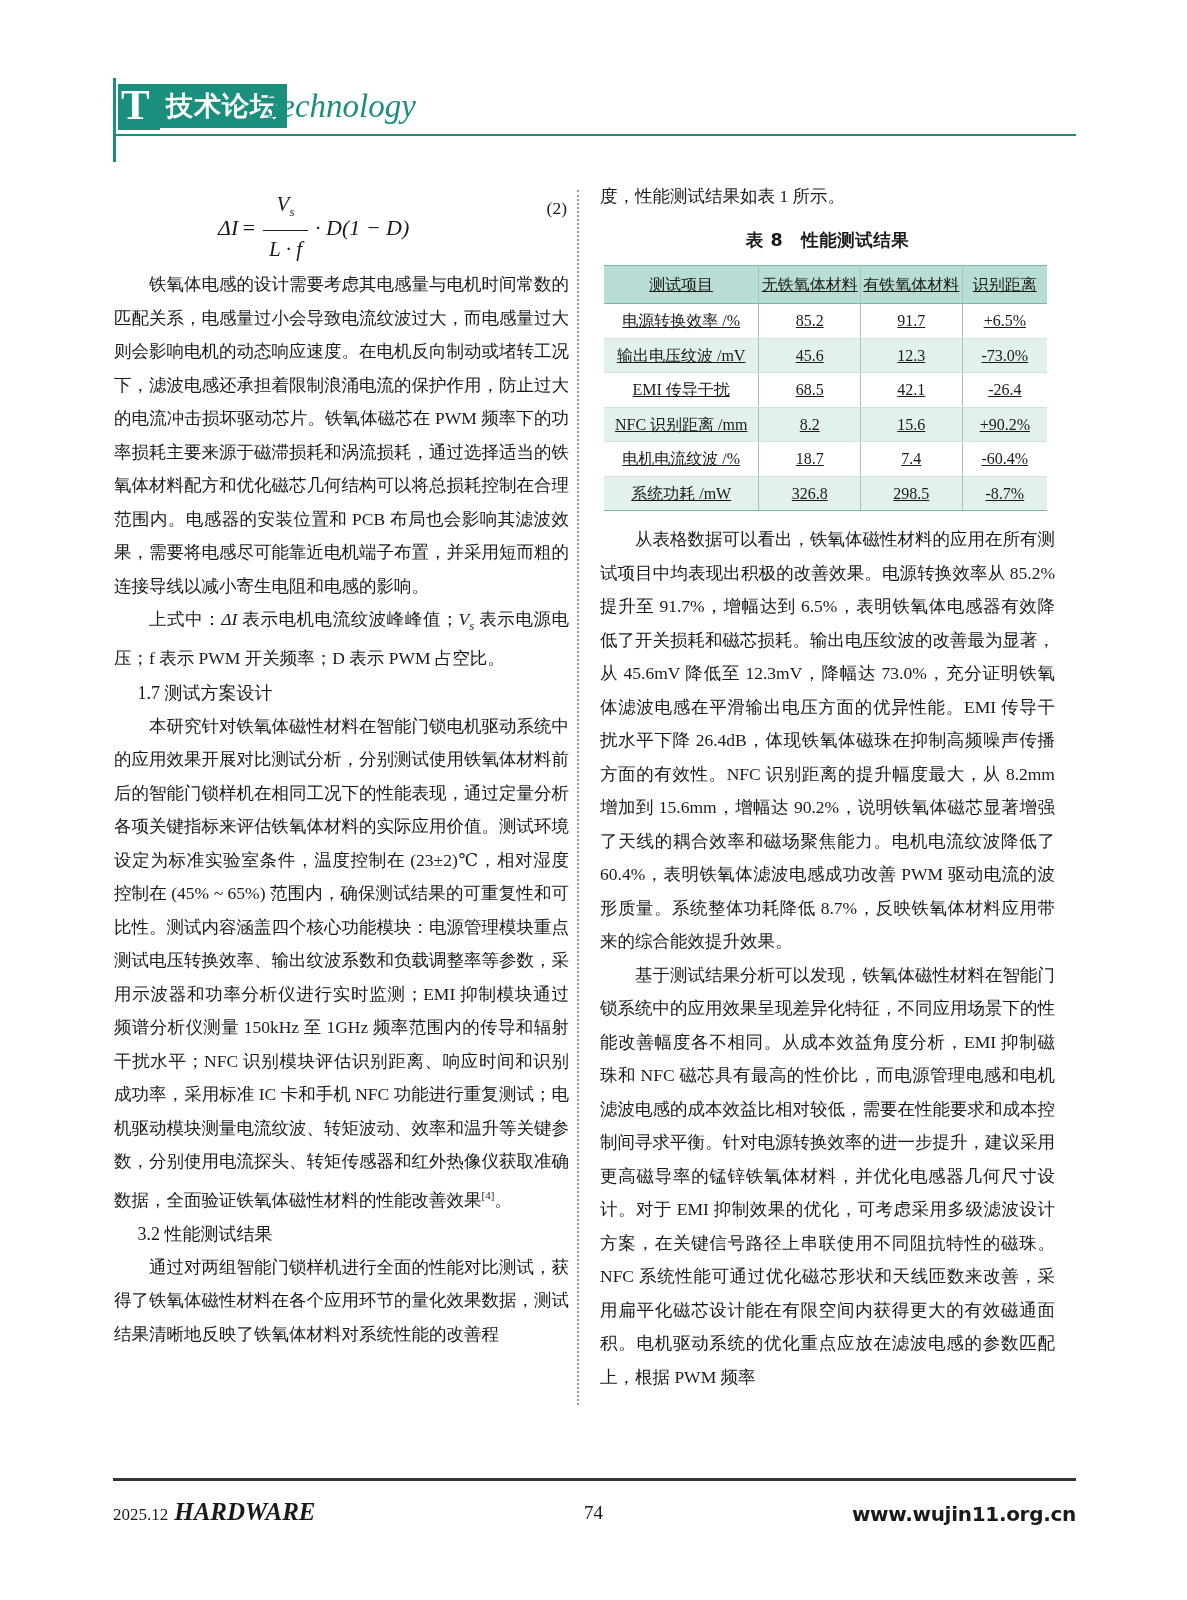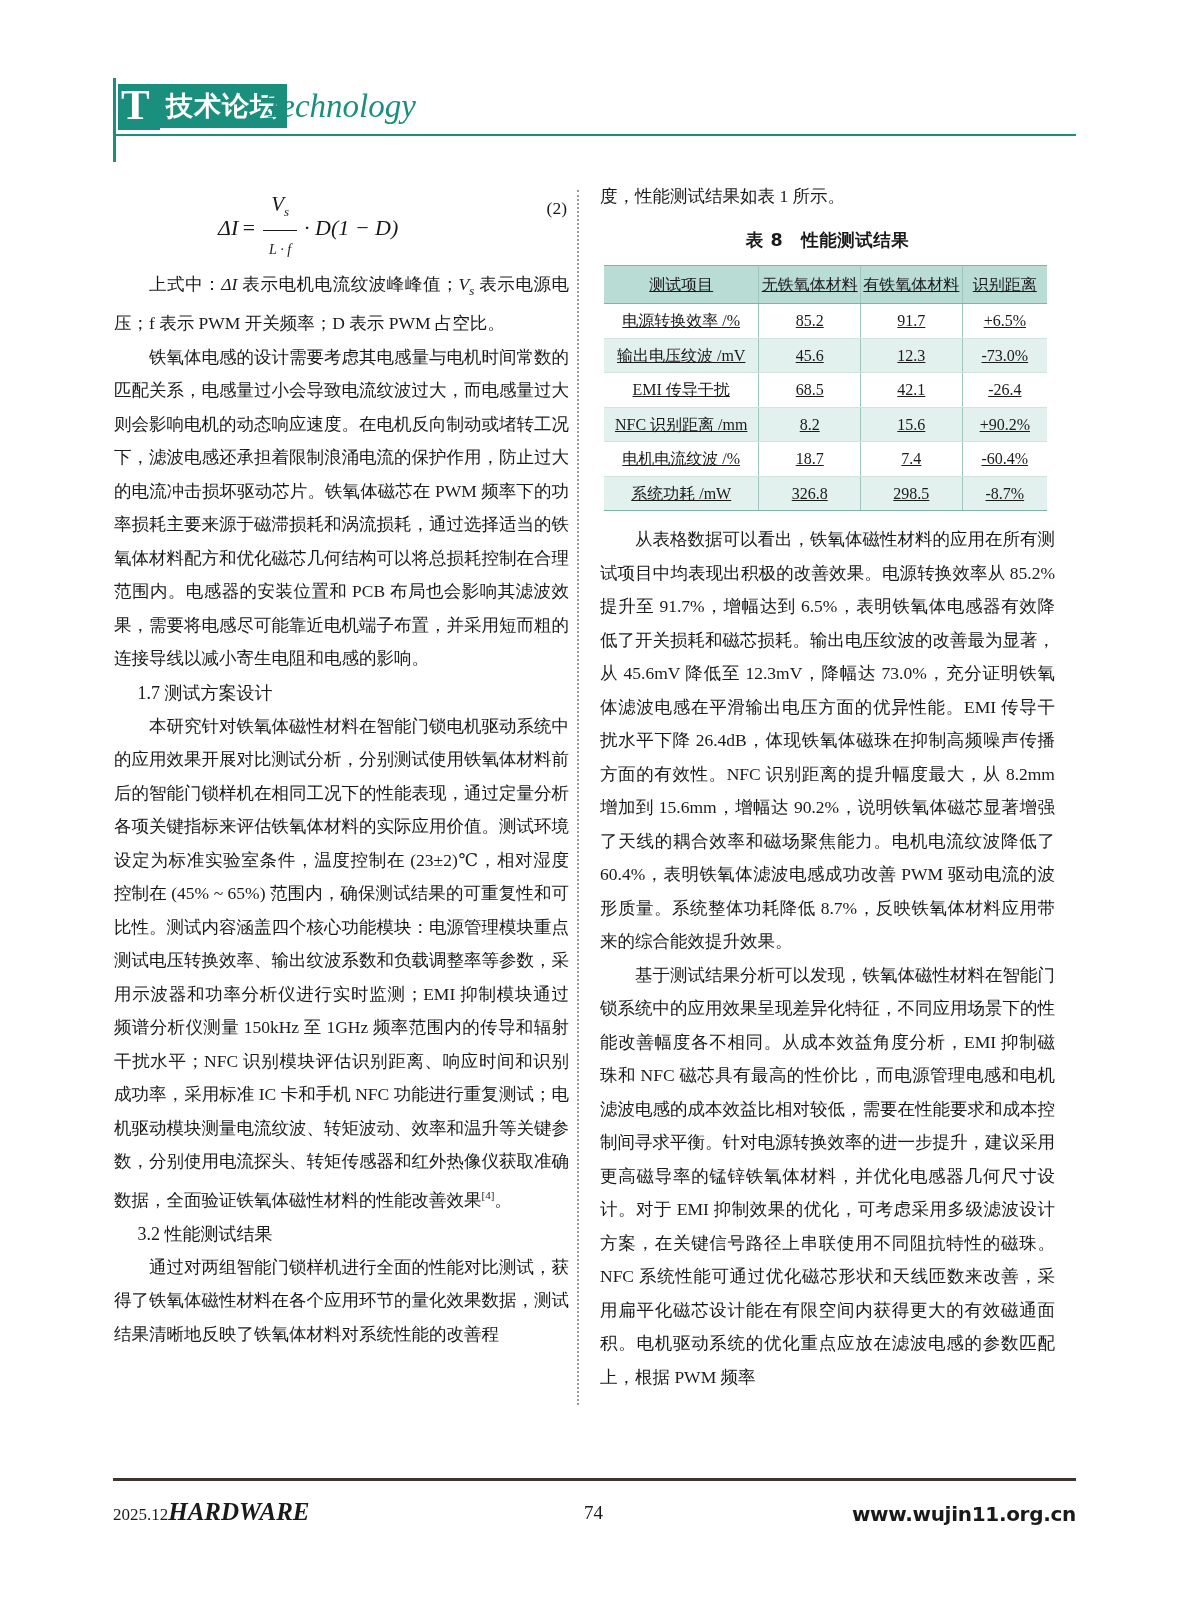"L · f" .frac .den { font-size: 14px -> 21px }
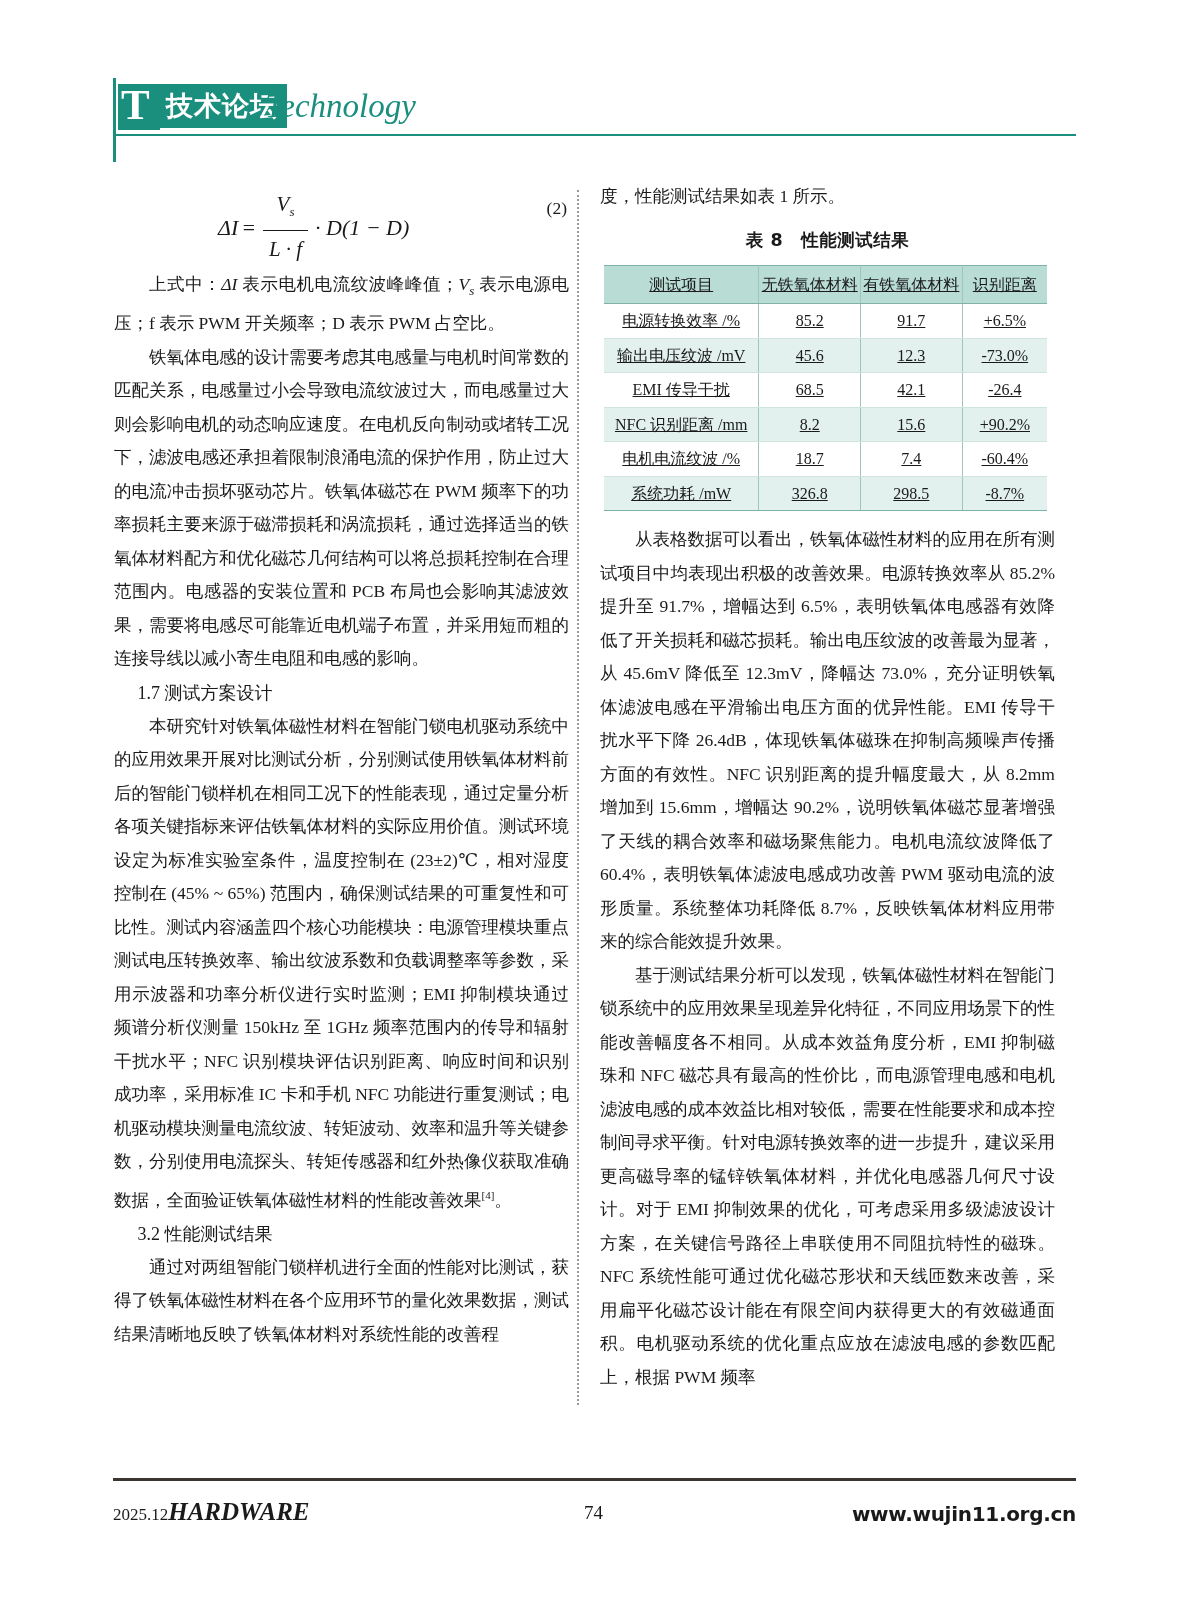"上式中：ΔI 表示电机电流纹波峰峰值；Vs 表示电源电压；f 表示 PWM" p.body { order: before "铁氧体电感的设计需要考虑其电感量与电机时间常数的匹配关系，电感量过小会导致电流纹" -> after "铁氧体电感的设计需要考虑其电感量与电机时间常数的匹配关系，电感量过小会导致电流纹" }
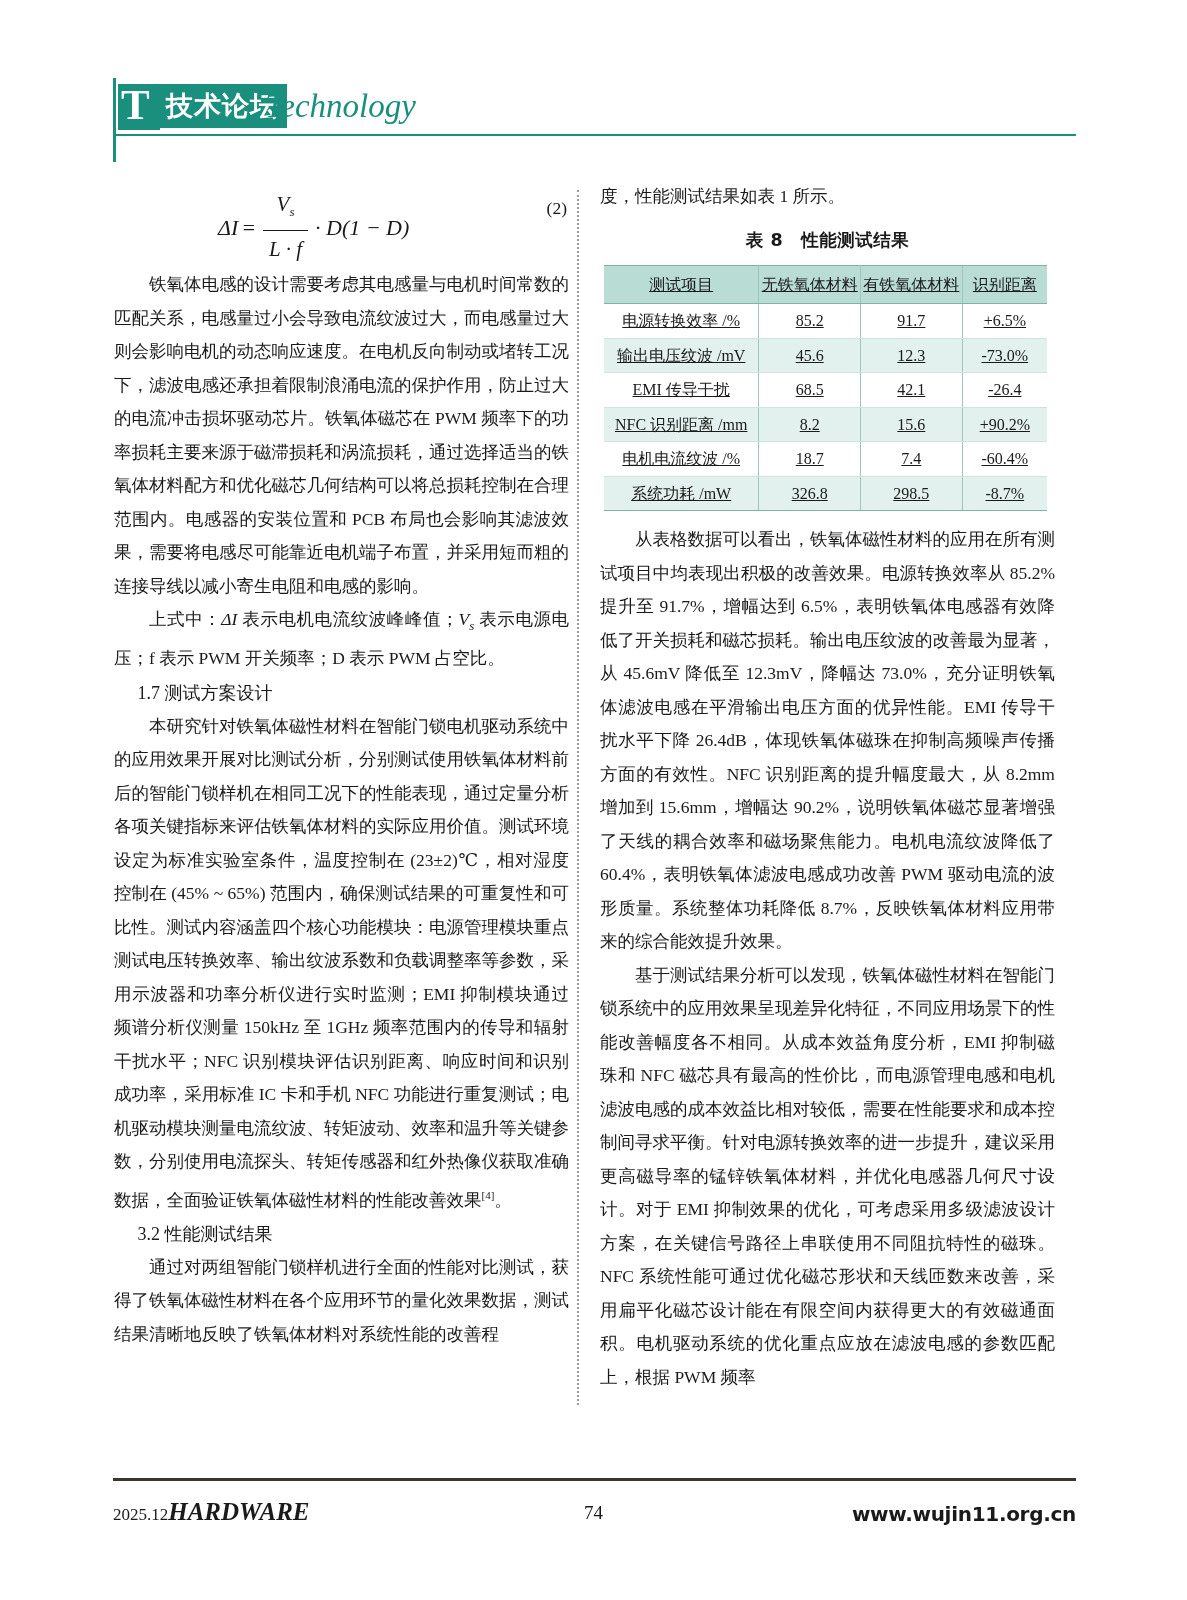"HARDWARE" .ft-left b { margin-left: none -> 6px }
